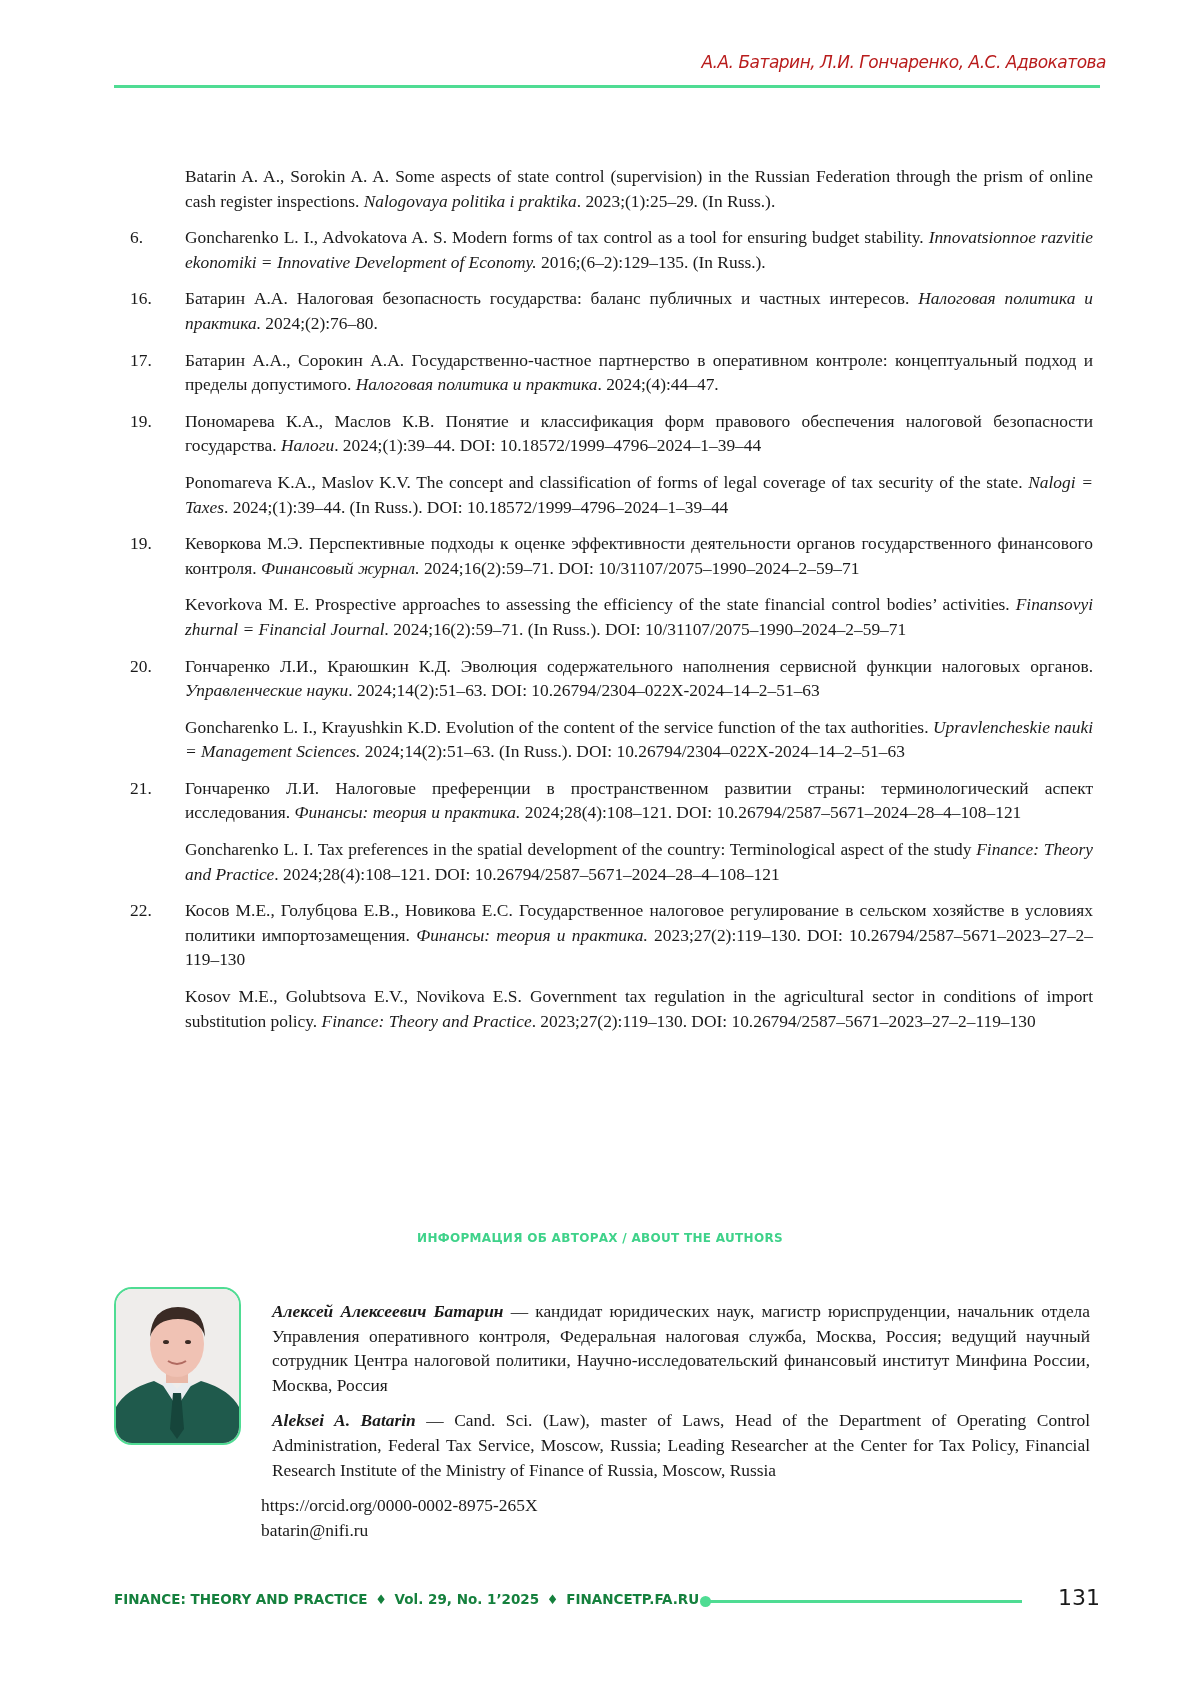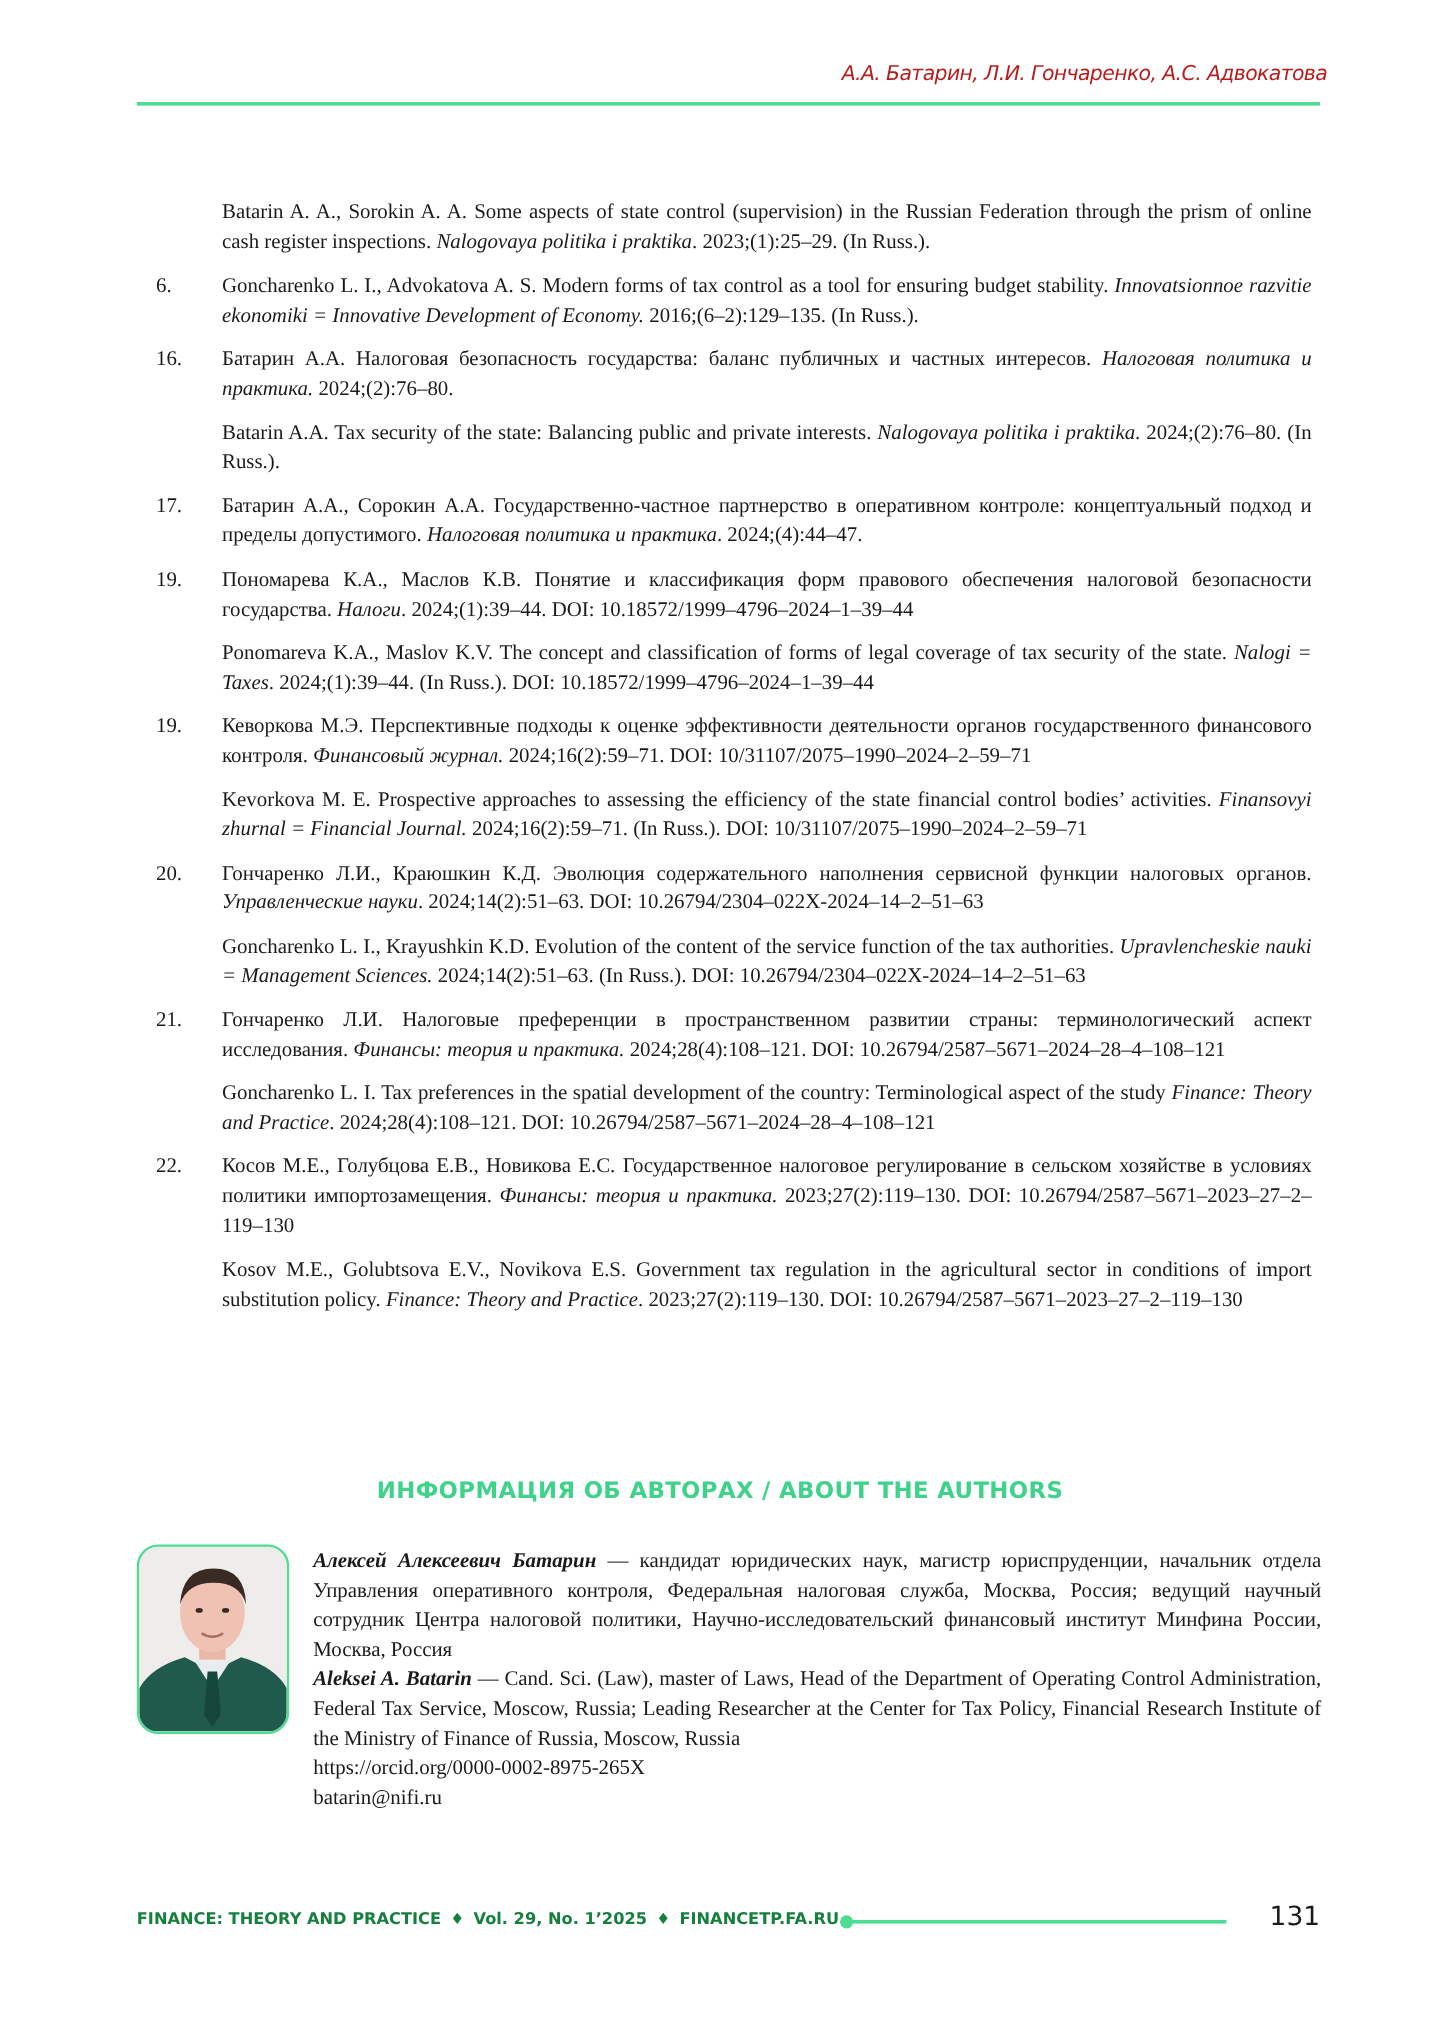"Batarin A.A. Tax security of" p { html: <p><span>Batarin A.A. Tax security of the state: Balancing public and private interests. </span><i>Nalogovaya politika i praktika</i><span>. 2024;(2):76–80. (In Russ.).</span></p> -> none }
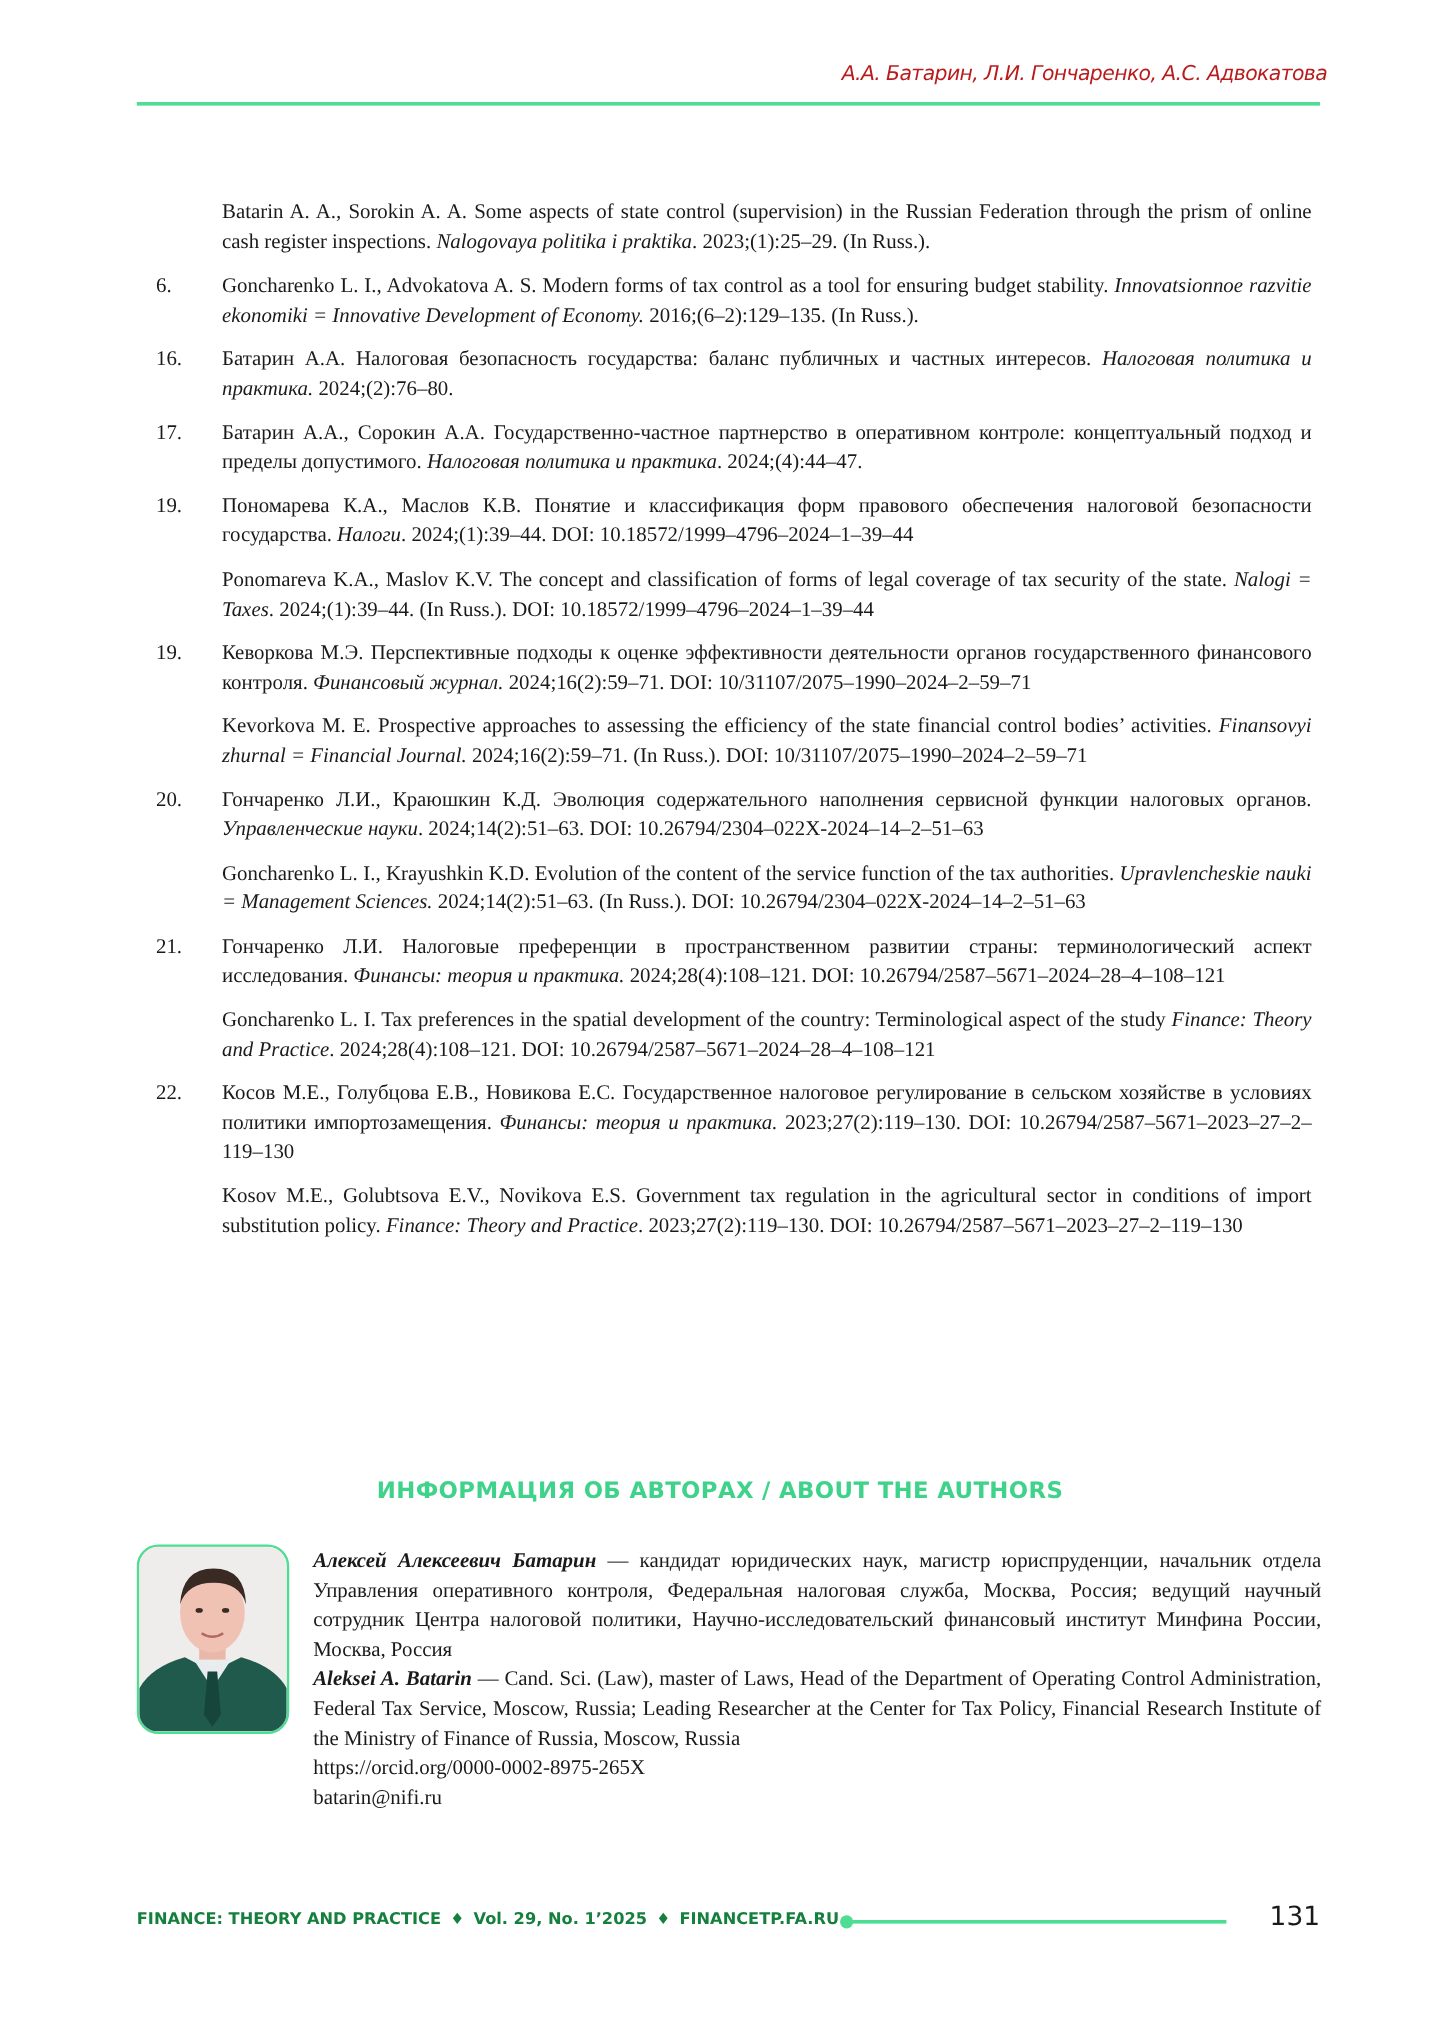"ИНФОРМАЦИЯ ОБ АВТОРАХ / ABOUT" .section-title { font-size: 19px -> 12px }
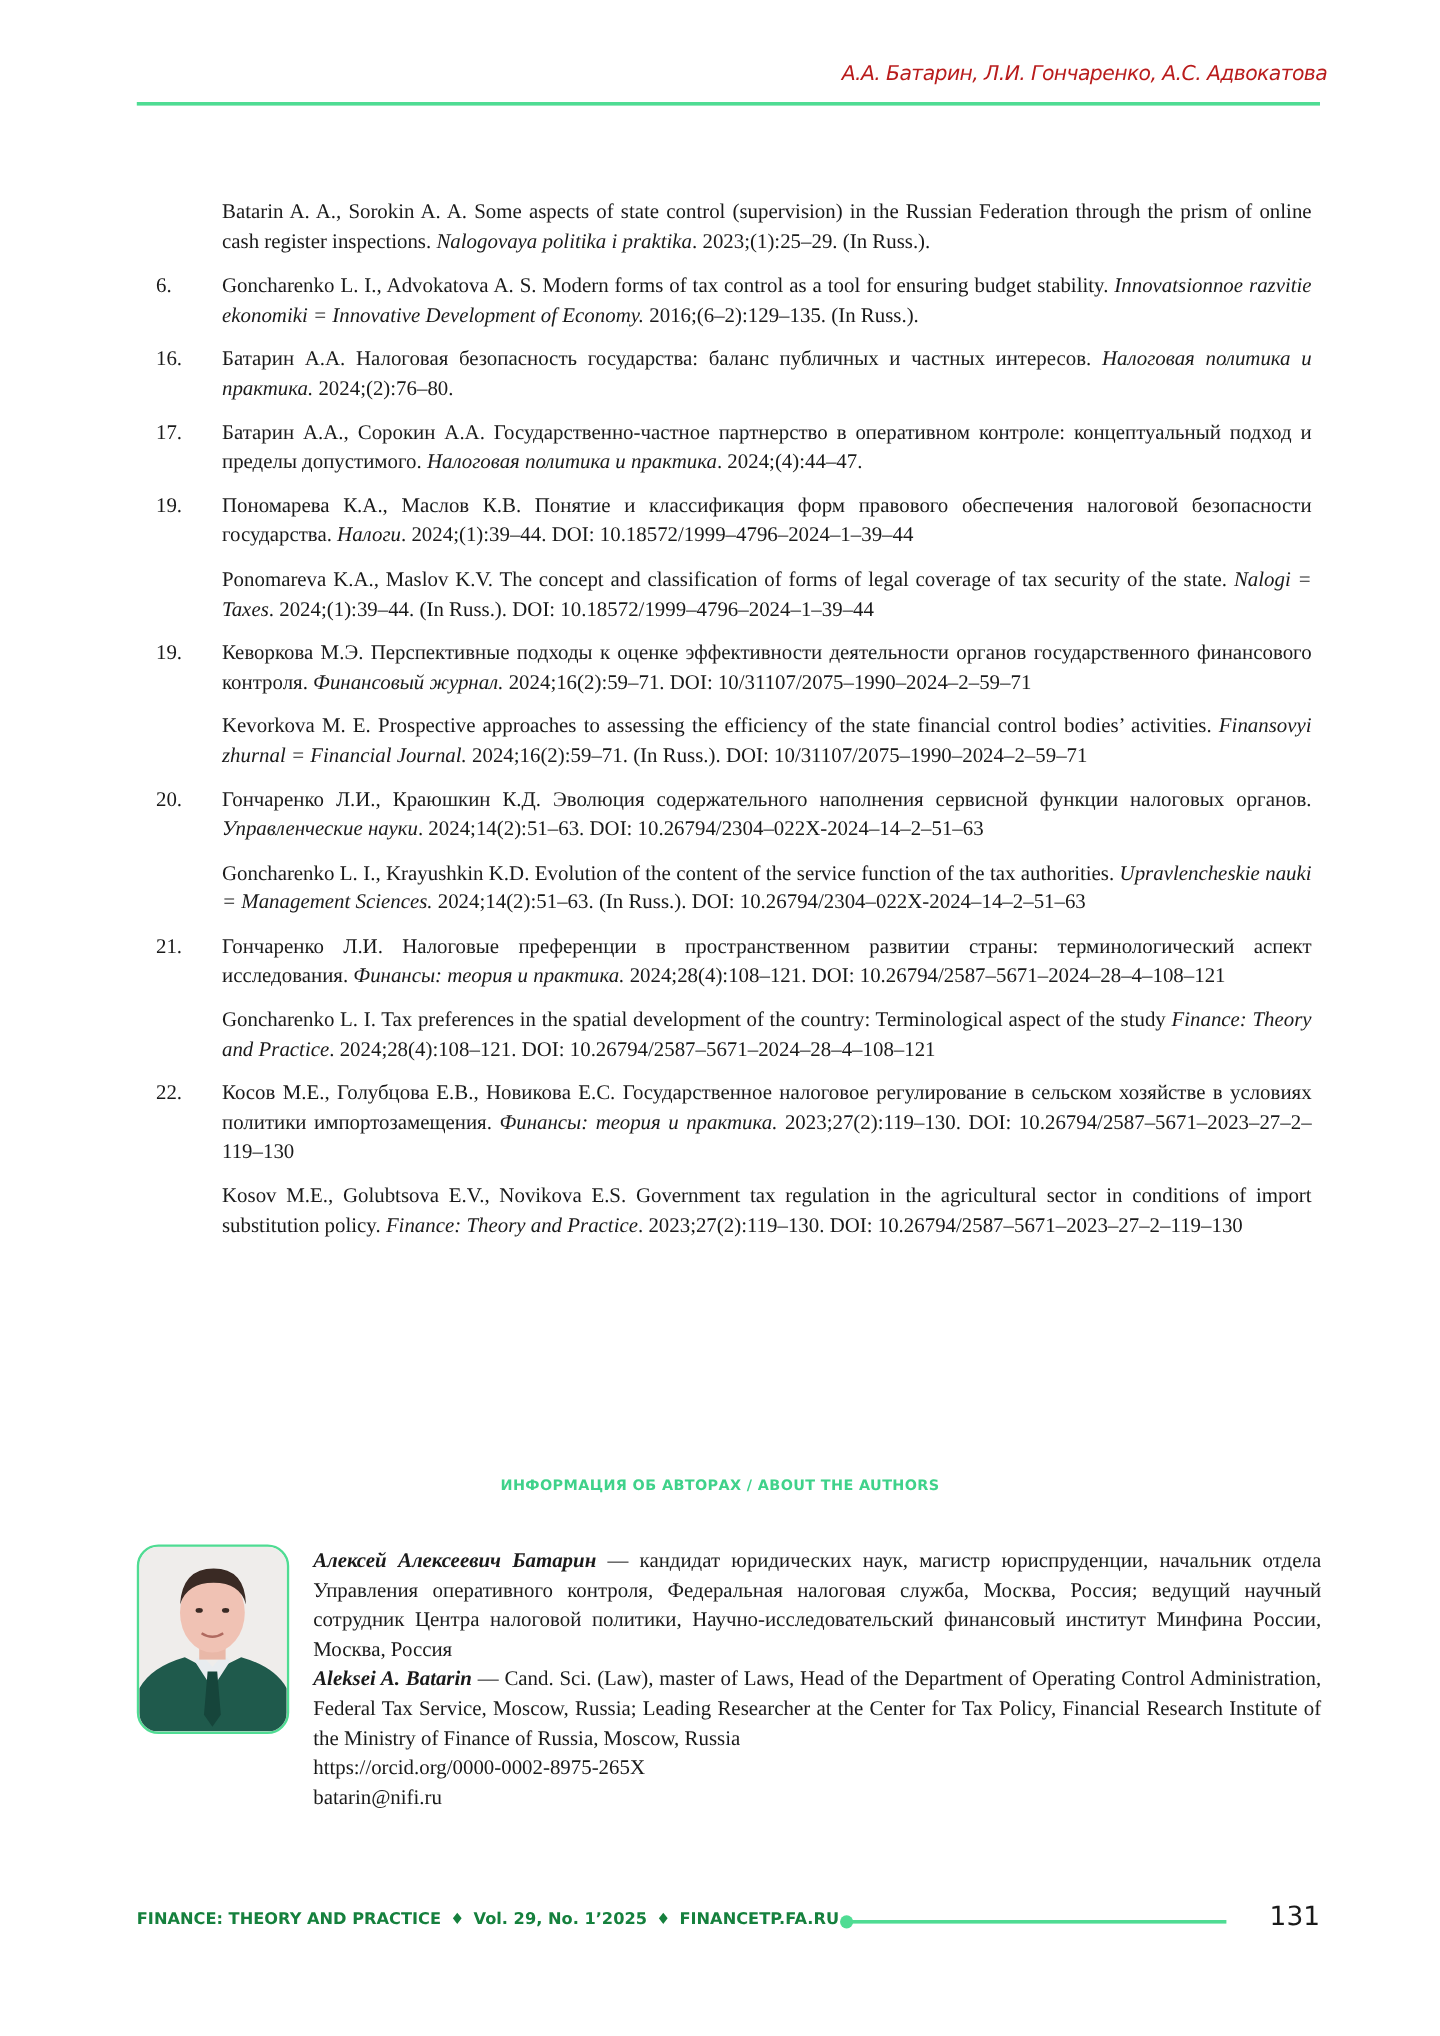"Алексей Алексеевич Батарин — кандидат" .author p { margin: 0 -> 11px }
